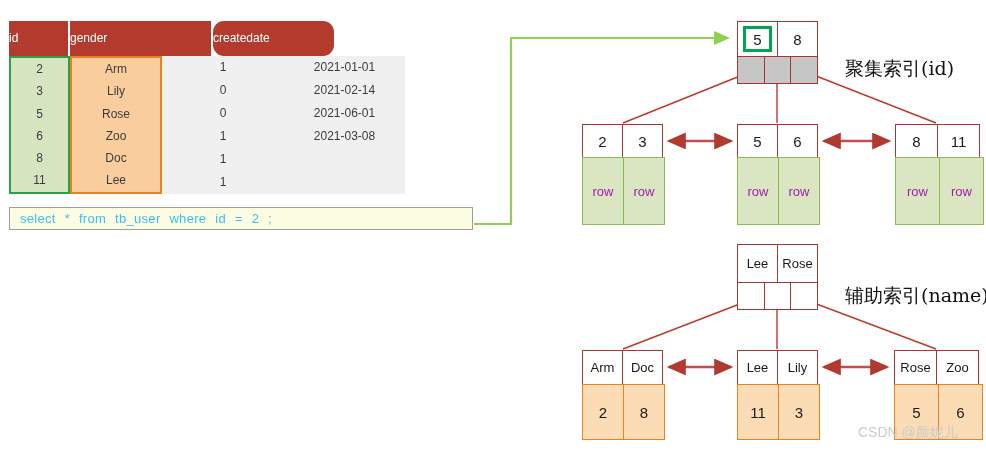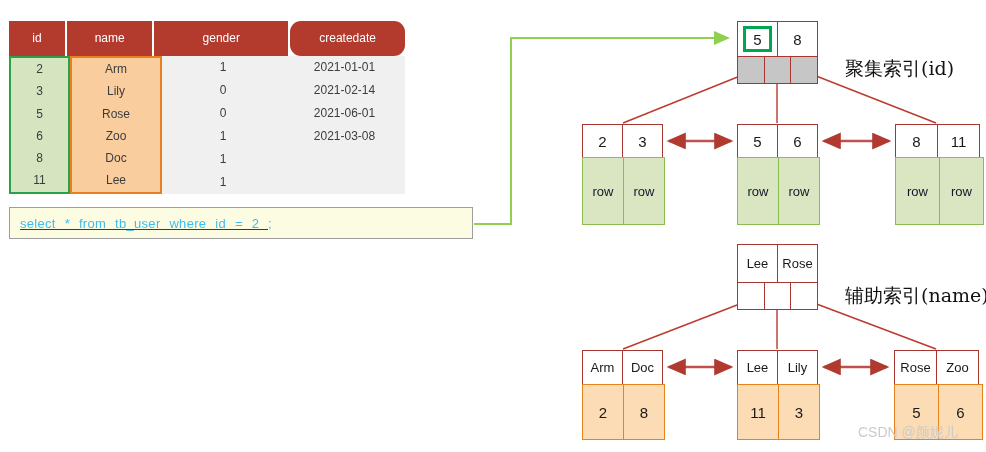"id" .tbl-header .hcell { text-align: center -> none }
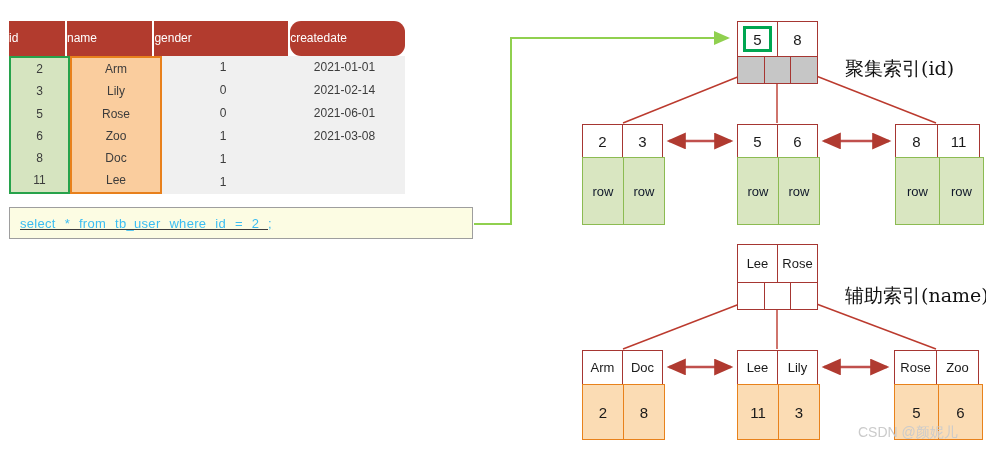"name" div.hcell { html: <div>name</div> -> none }
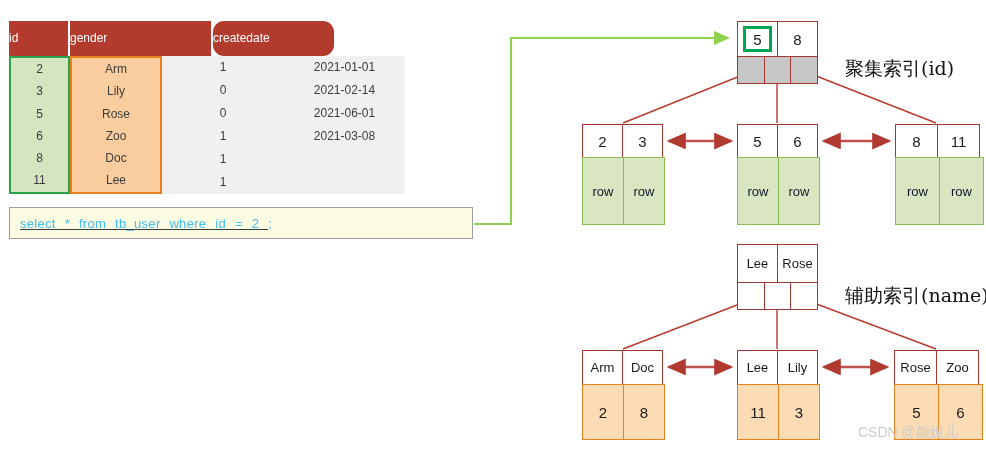"row" .rowcell { color: #0f172a -> #a21caf }
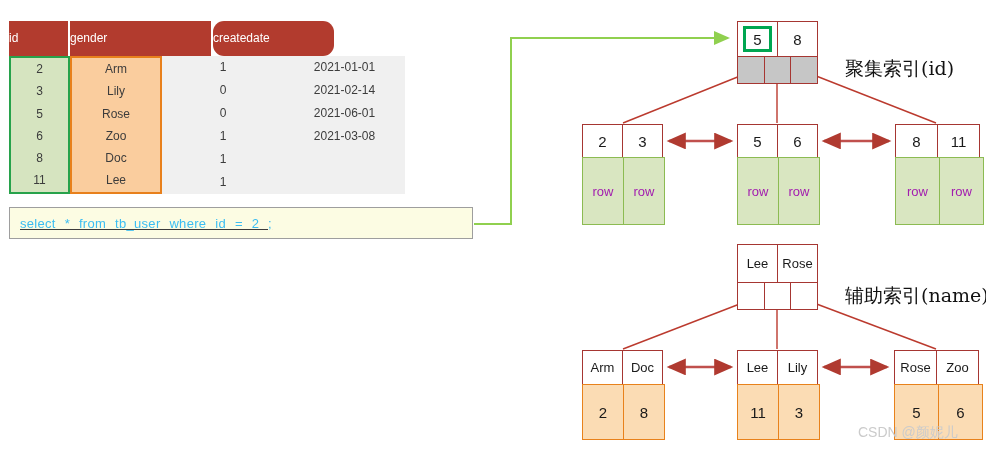"select * from tb_user where" div.abs { height: 32px -> 23px; text-decoration: underline -> none }
